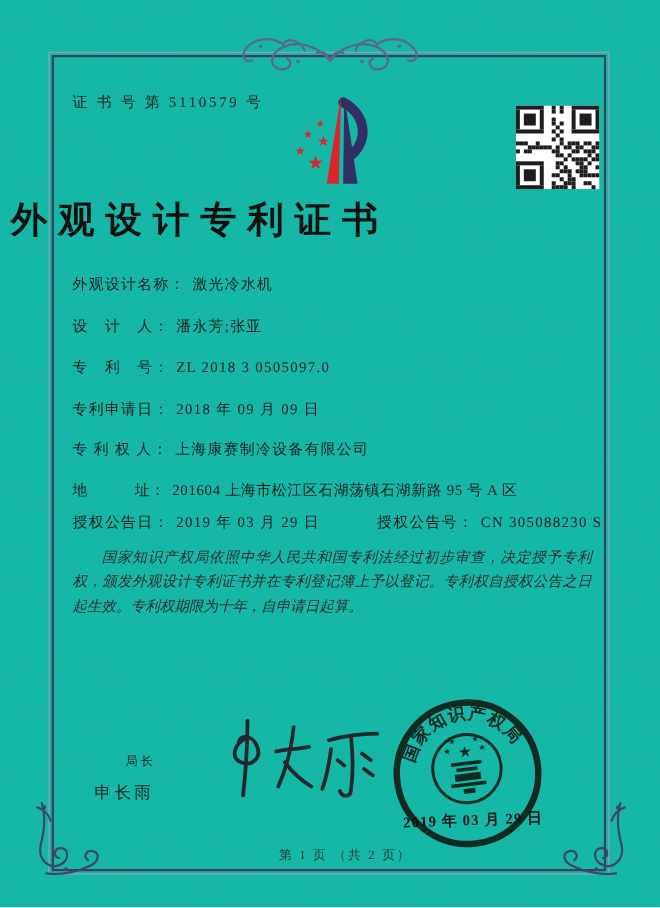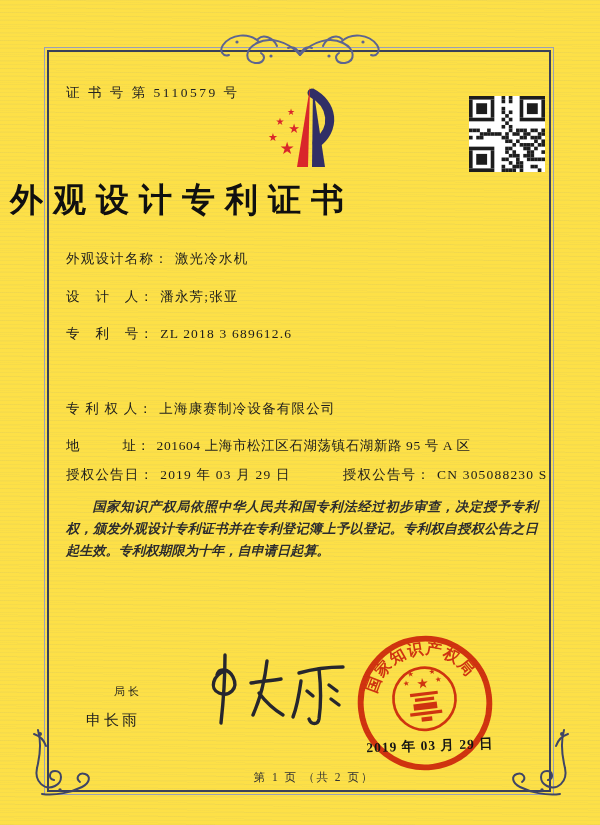"证 书 号 第 5110579" .photo { background: #fde047 -> #14b8a6 }
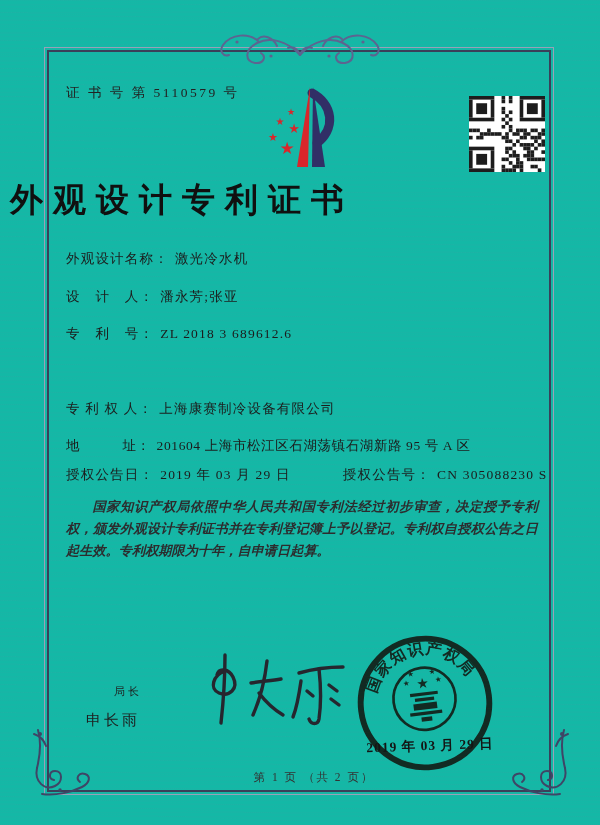"ZL 2018 3 689612.6" span.value { text: 689612.6 -> 0505097.0 }
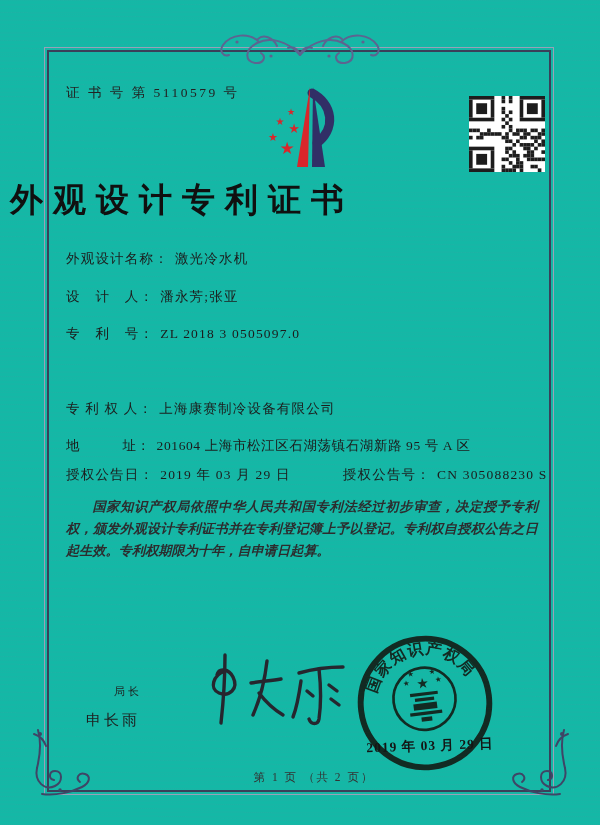"专利申请日： 2018 年 09 月" div.row { html: none -> <div> <span>专利申请日：</span><span>2018 年 09 月 09 日</span> </div> }
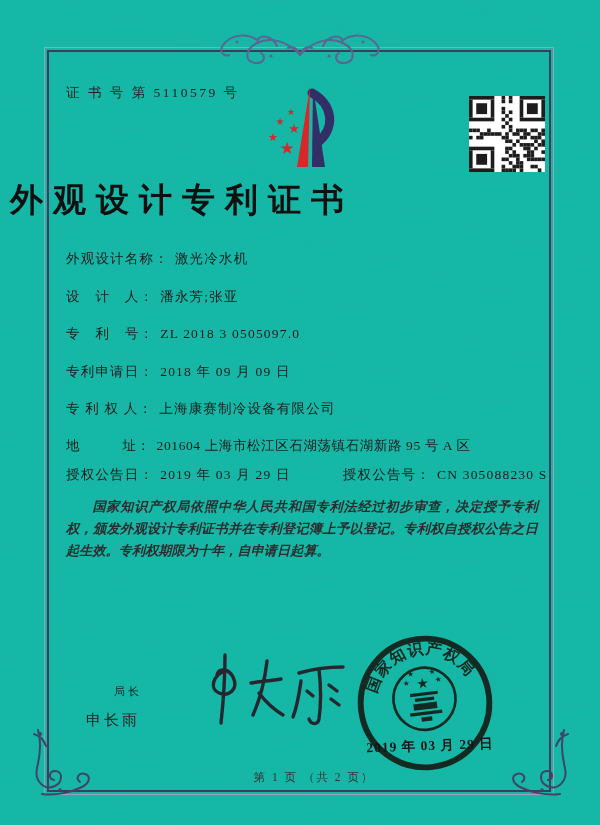"国家知识产权局依照中华人民共和国专利法经过初步审查，决定授予专利权，颁发外观设计" .body-text p { font-weight: bold -> none }
